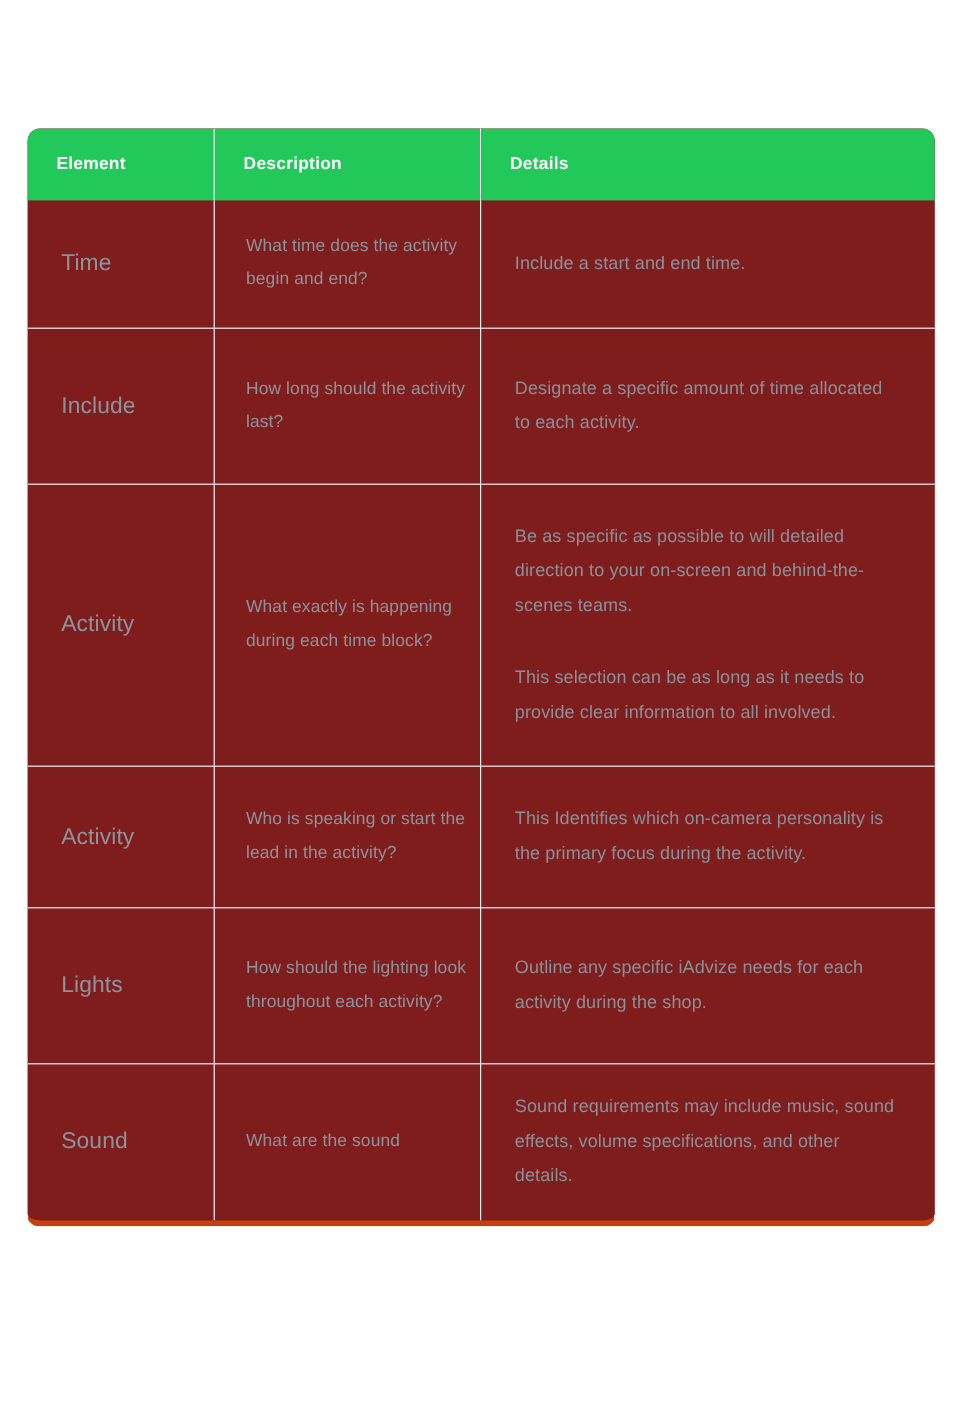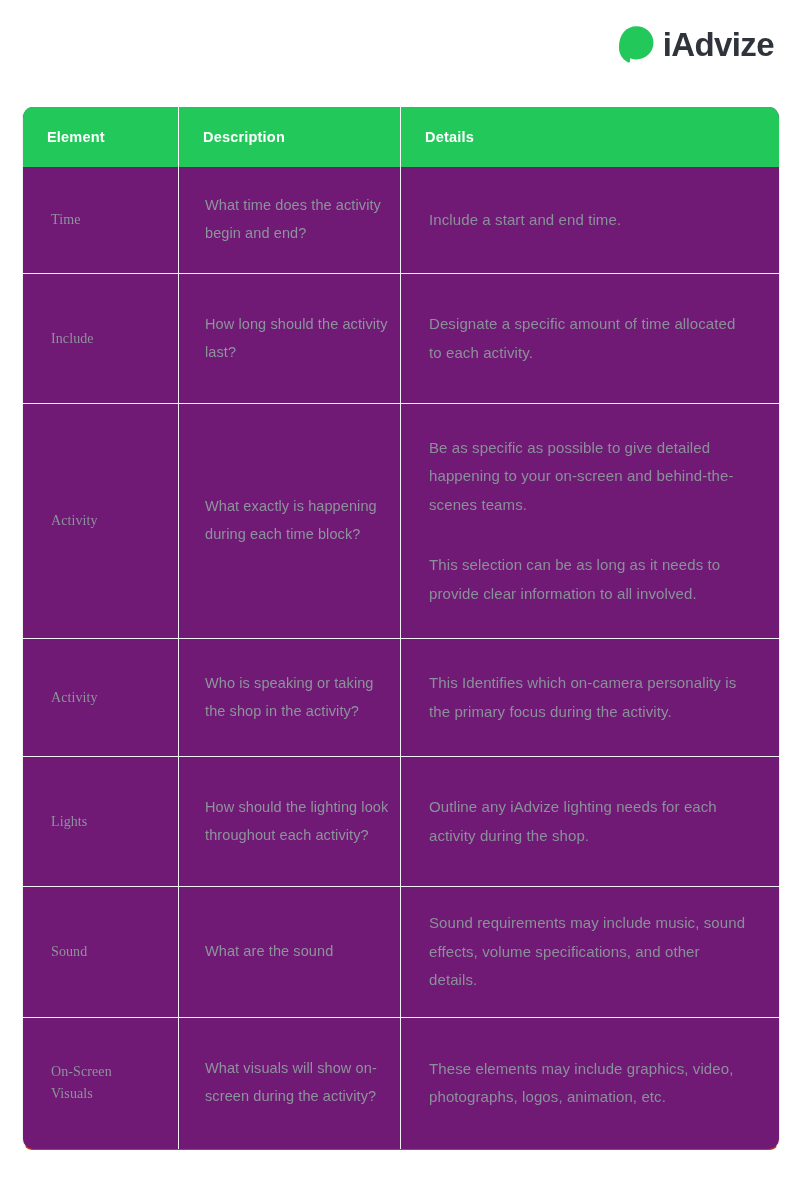"iAdvize" div.brand { html: <div> <svg> <path></path> </svg> <span>iAdvize</span> </div> -> none }
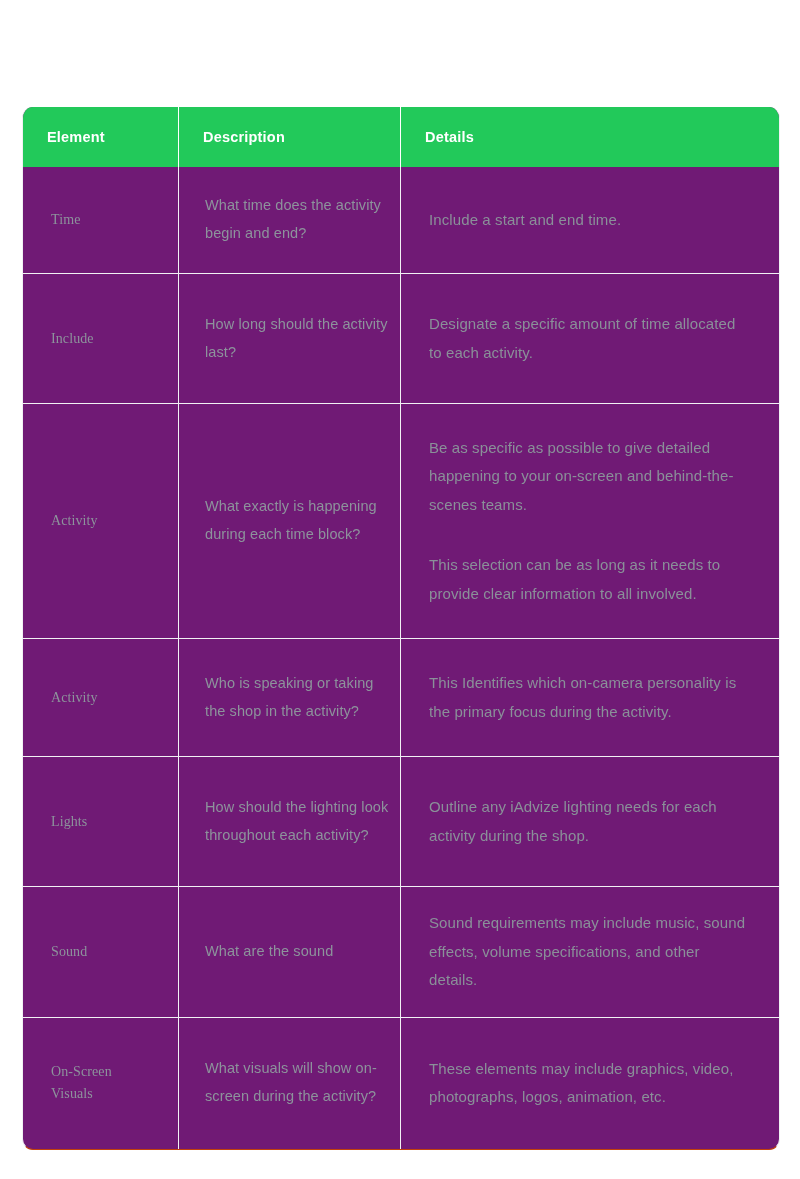"Element" table.grid { background: #701a75 -> #7f1d1d; border-bottom: 1px solid #c2410c -> 5px solid #c2410c }
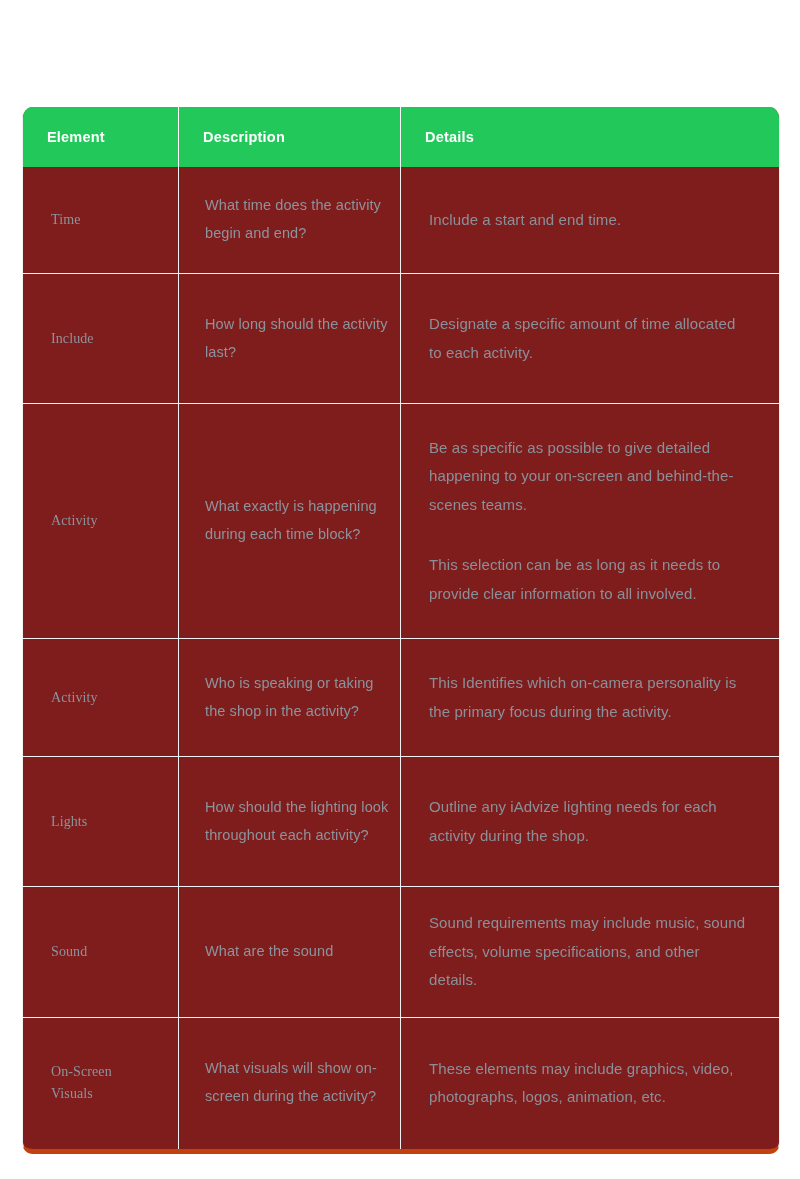"Time" td.col-element { font-family: Liberation Serif, serif -> none; font-size: 14px -> 19px }
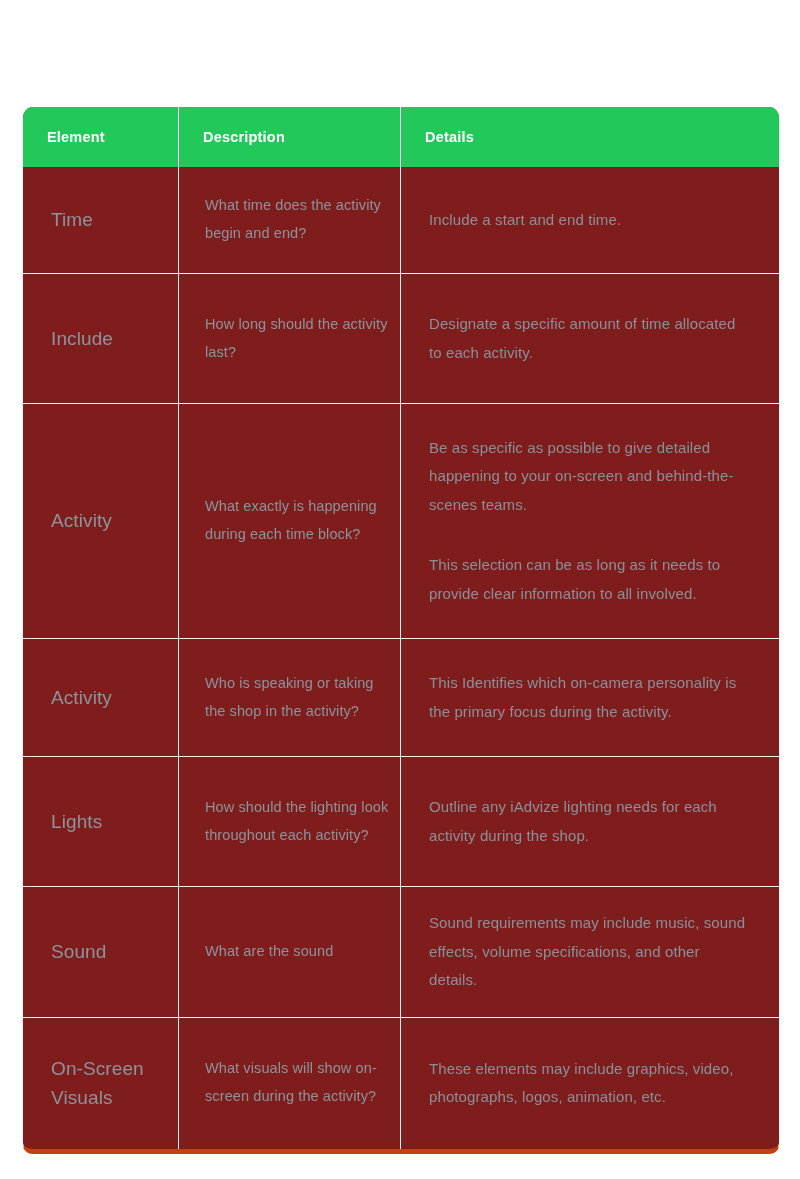"Be as specific as possible" p { text: give detailed happening -> will detailed direction }
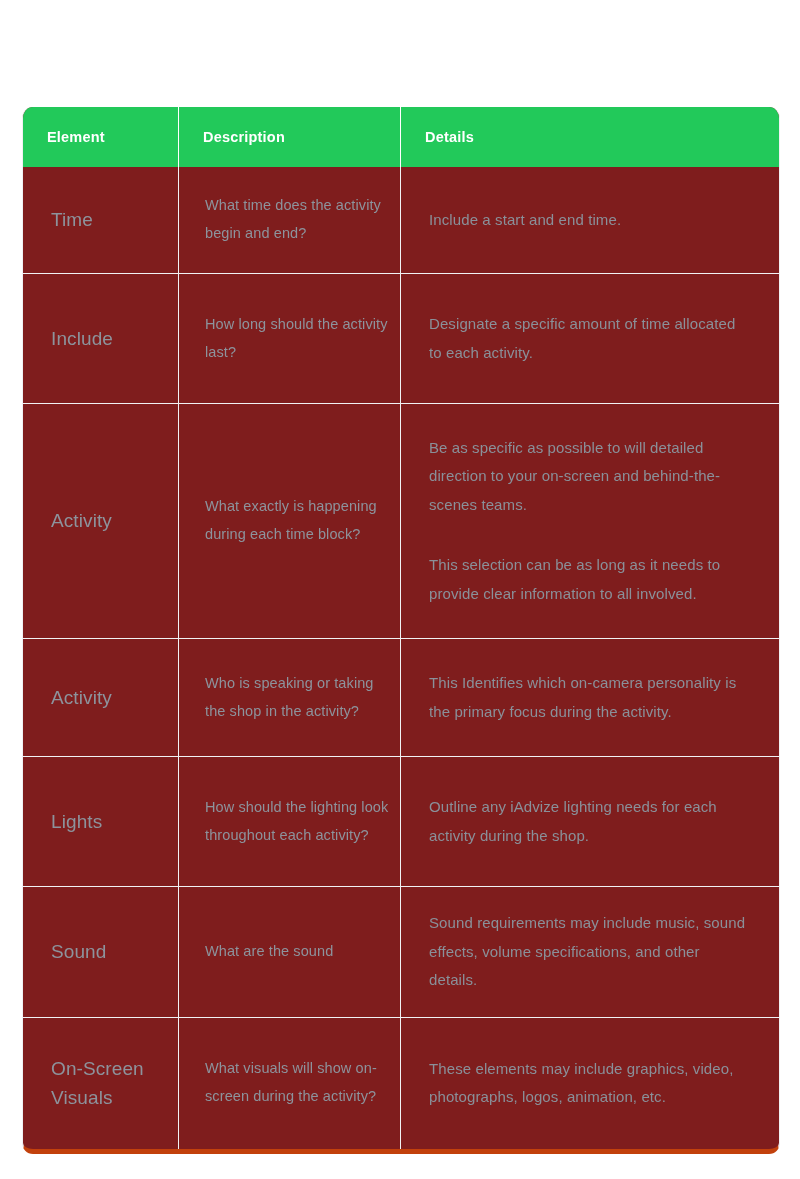"Who is speaking or taking" td.col-description { text: taking the shop -> start the lead }
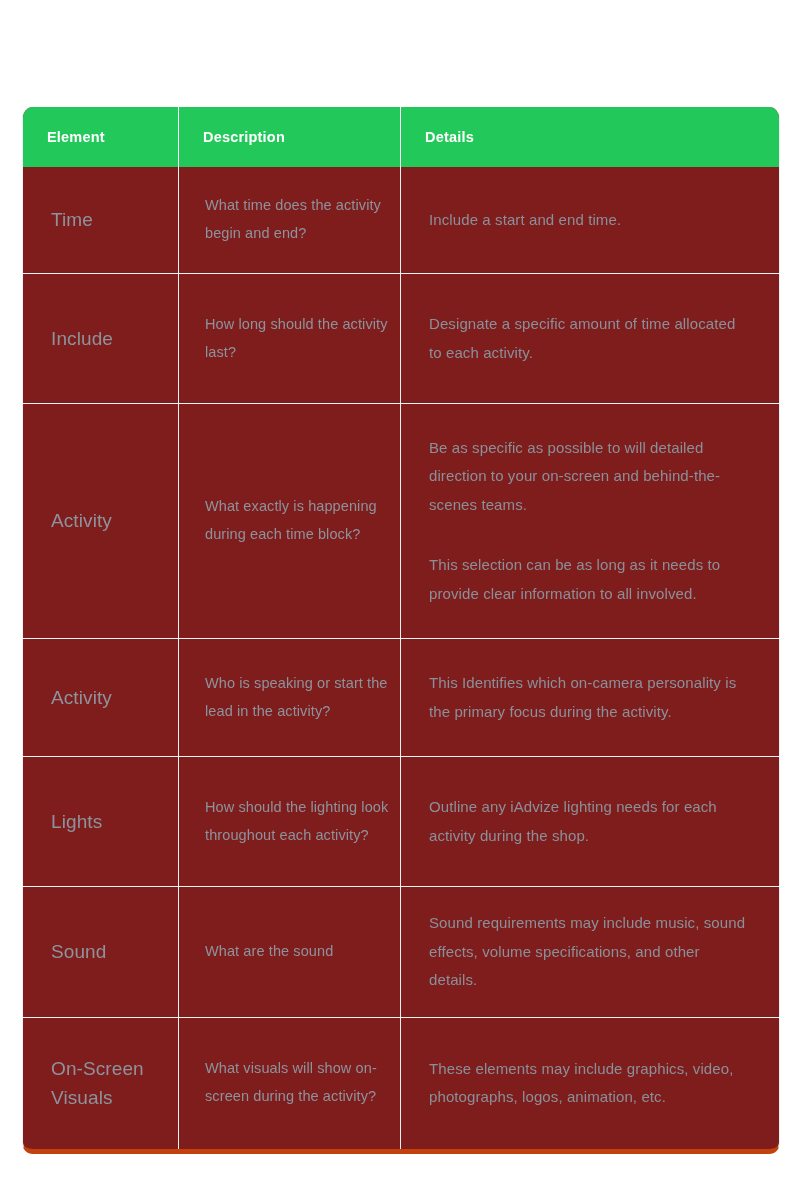"Outline any iAdvize lighting needs" p { text: iAdvize lighting -> specific iAdvize }
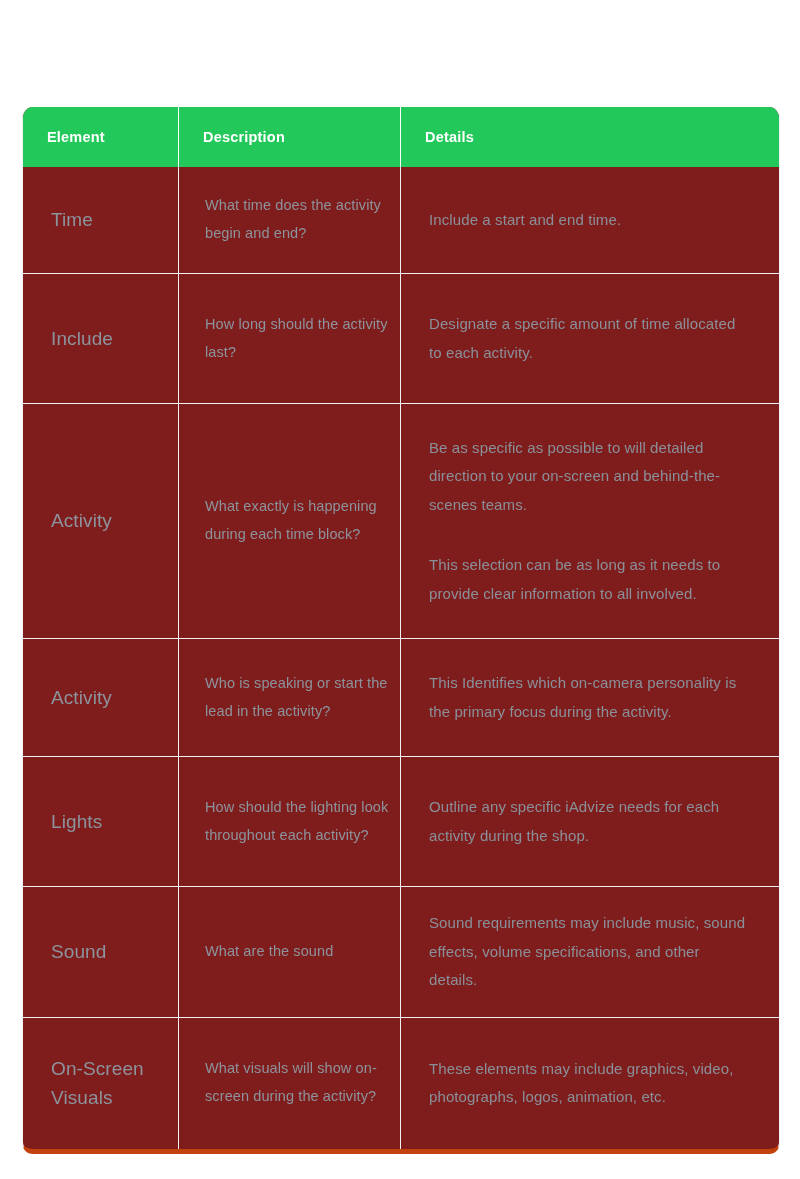"On-Screen" tr { html: <tr> <td> On-Screen Visuals</td> <td>What visuals will show on-screen during the activity?</td> <td> <p>These elements may include graphics, video, photographs, logos, animation, etc.</p> </td> </tr> -> none }
